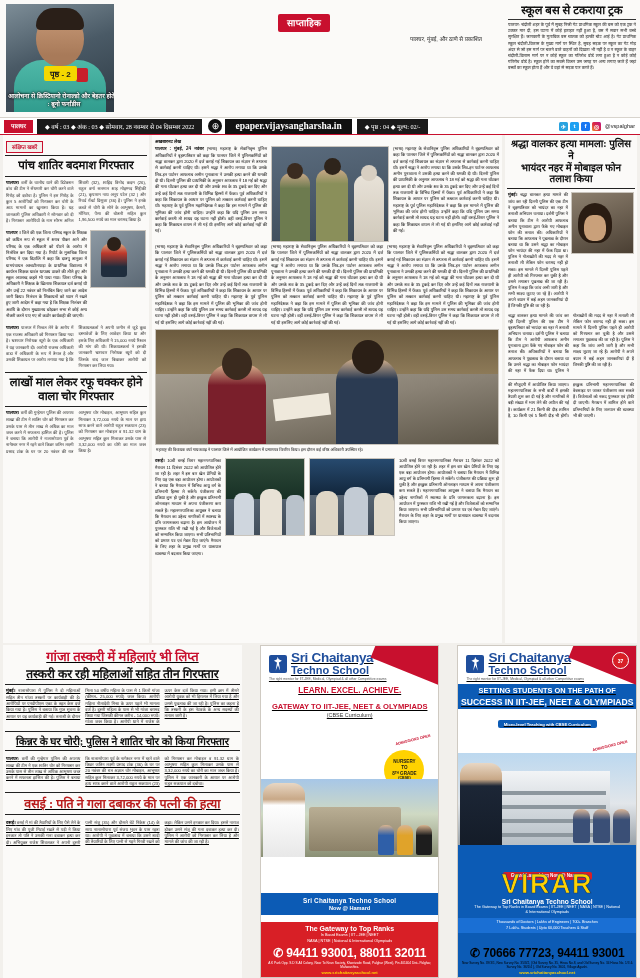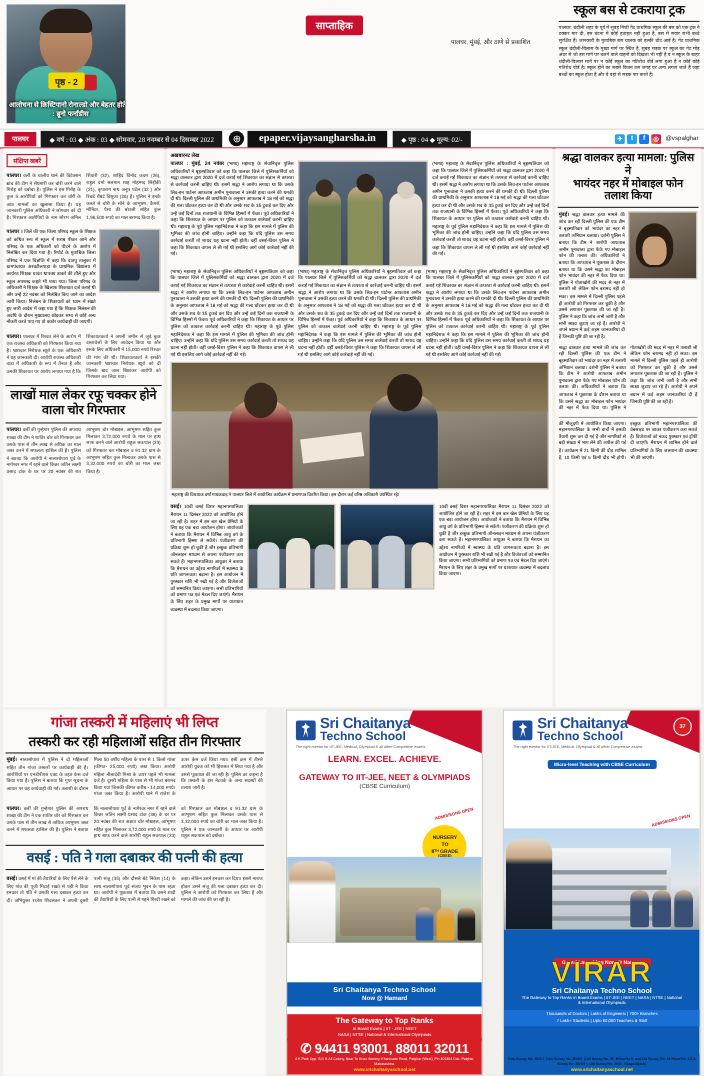"पांच शातिर बदमाश गिरफ्तार" div.hl-box { html: none -> <div> <h2>पांच शातिर बदमाश गिरफ्तार</h2> </div> }
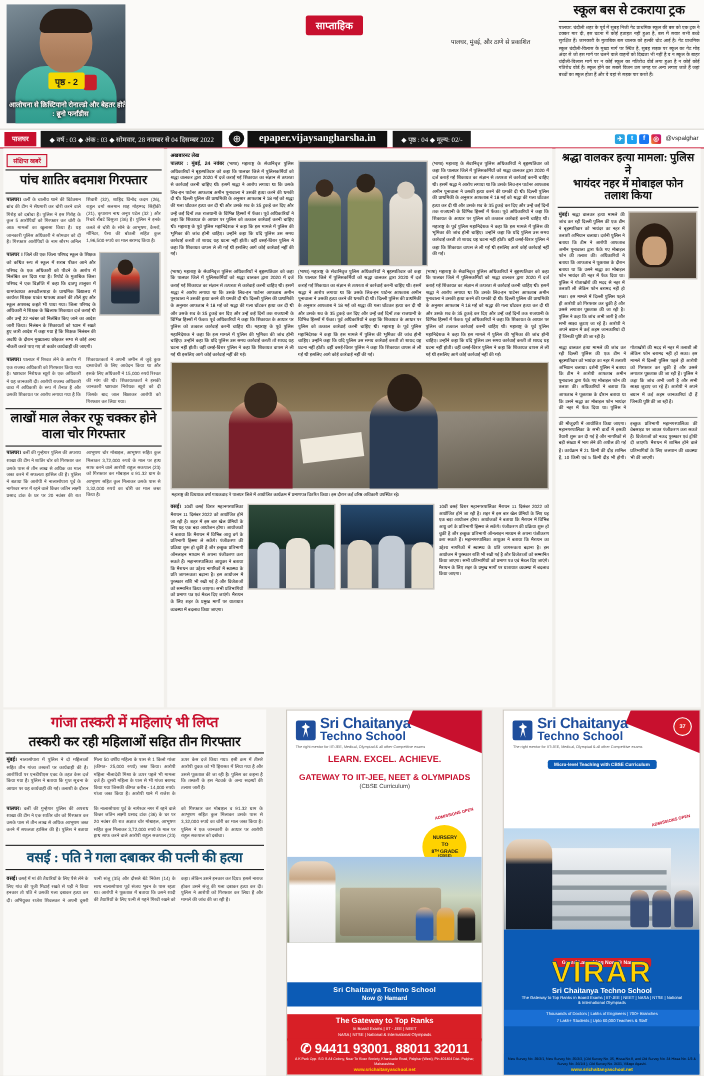"गांजा तस्करी में महिलाएं भी" .ads-zone { text-decoration: none -> underline }
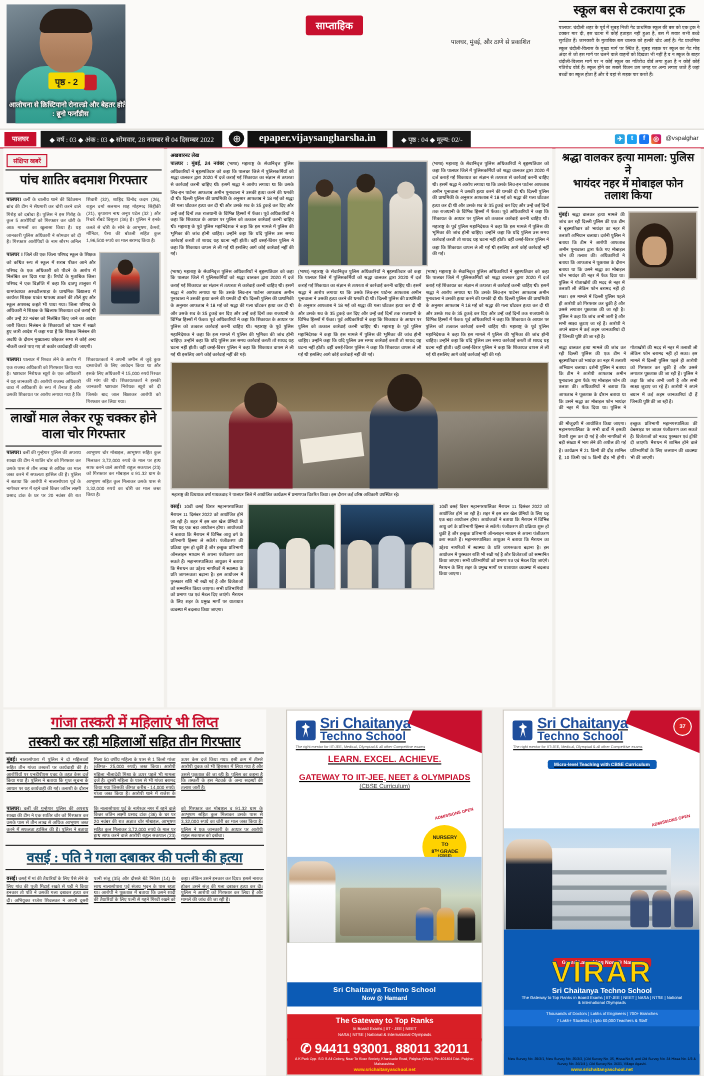"SETTING STUDENTS ON THE PATH" div { html: none -> <div> <div>SETTING STUDENTS ON THE PATH OF</div> <div>SUCCESS IN IIT-JEE, NEET &amp; OLYMPIADS</div> </div> }
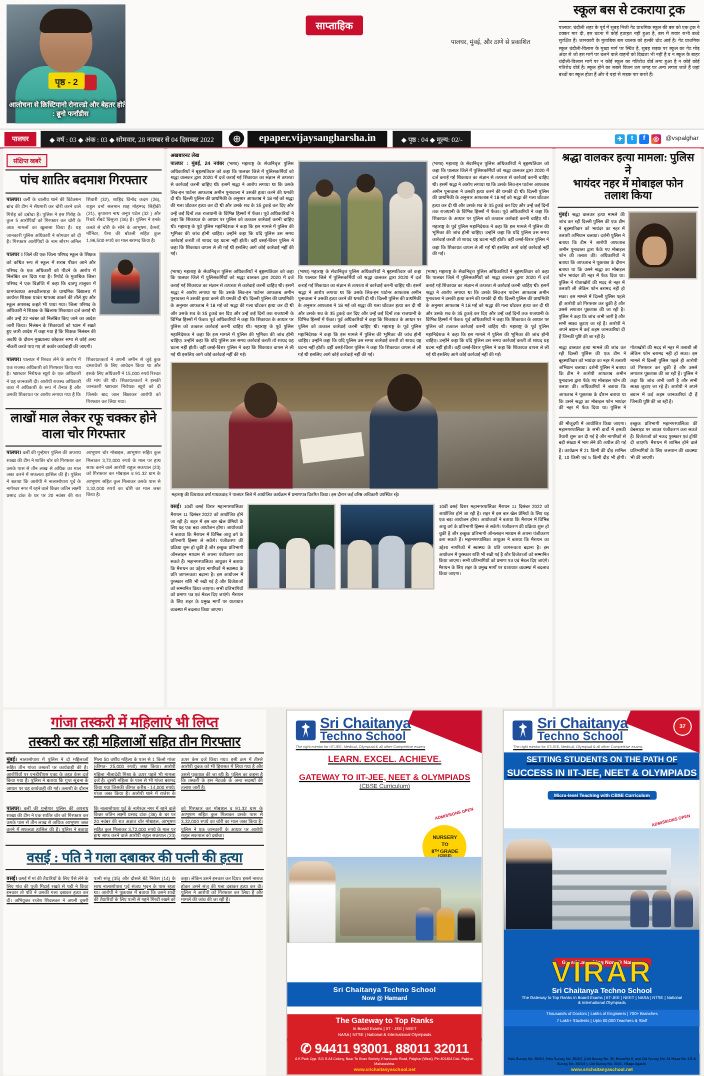"किन्नर के घर चोरी; पुलिस" div { html: none -> <div> <h2>किन्नर के घर चोरी; पुलिस ने शातिर चोर को किया गिरफ्तार</h2> </div> }
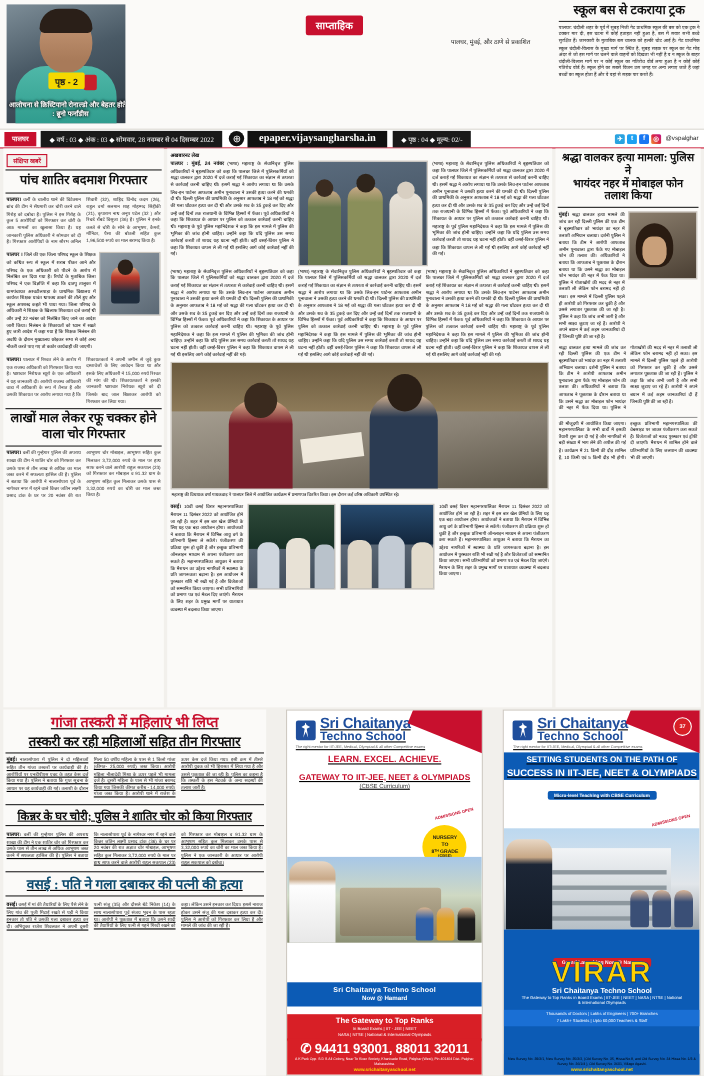"वसई : पति ने गला" h2 { color: #0c4a6e -> #b91c1c }
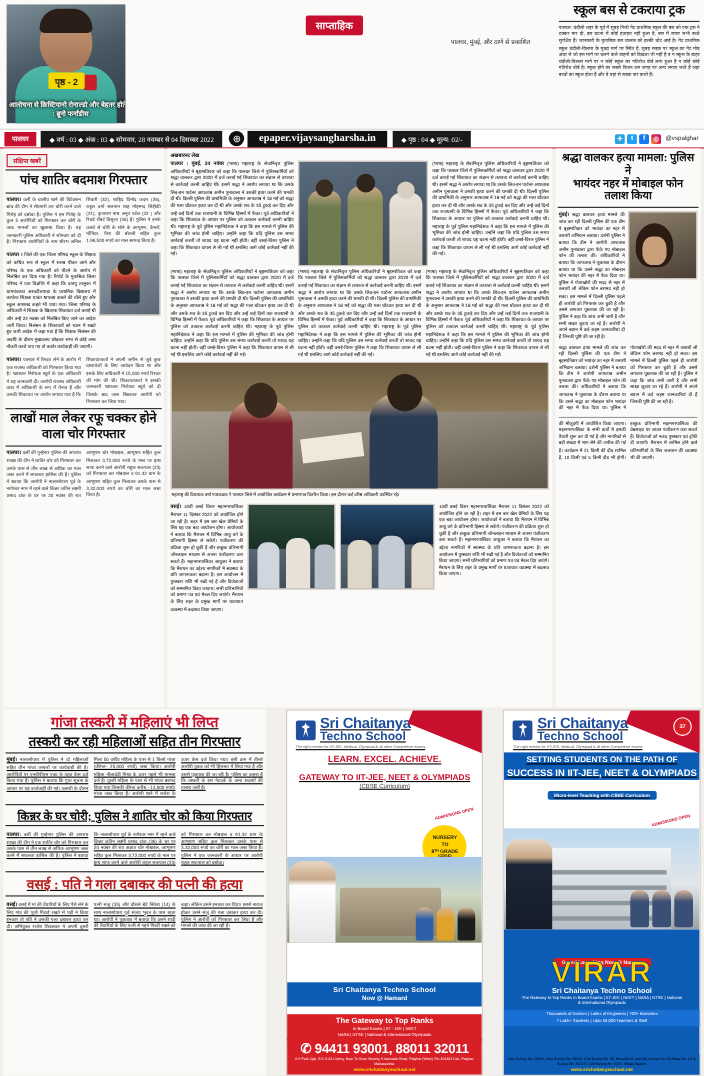"✆ 70666 77723, 94411 93001" div.ph-num { html: none -> <div><span>✆</span> <span>70666 77723, 94411 93001</span></div> }
